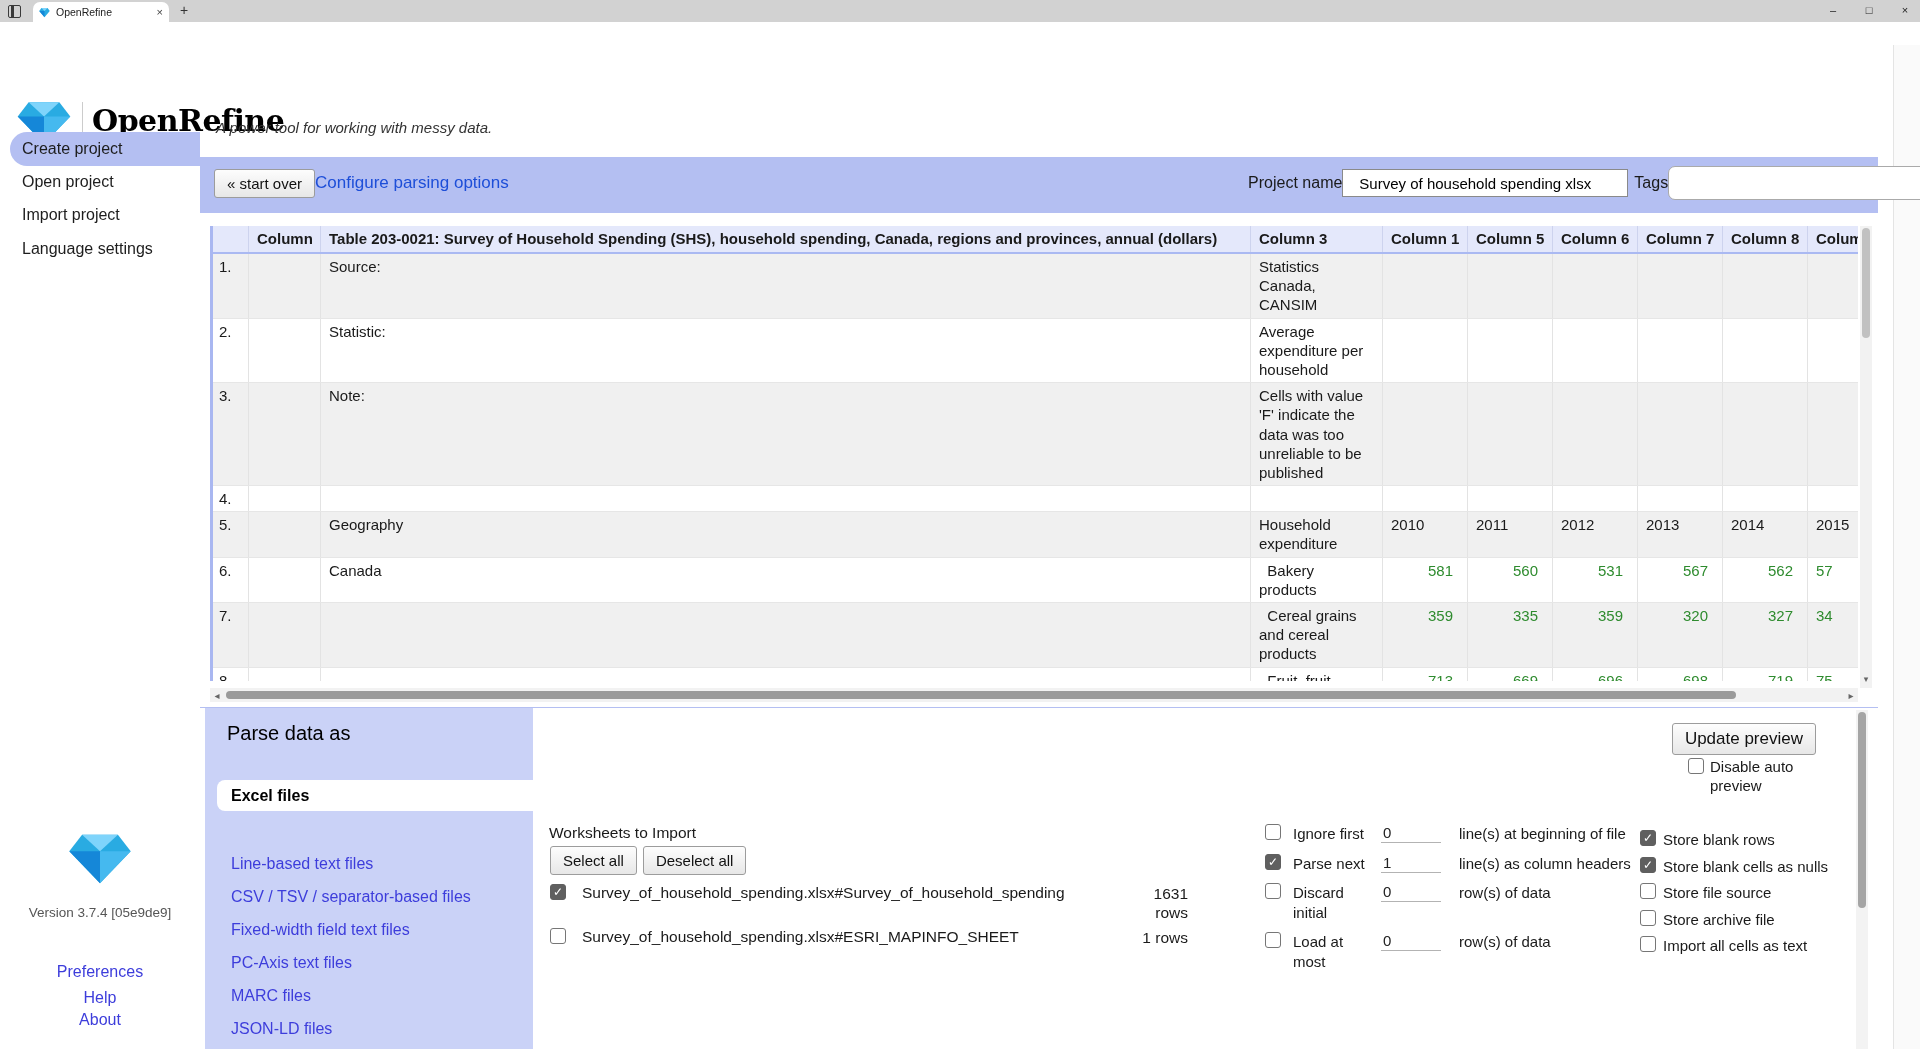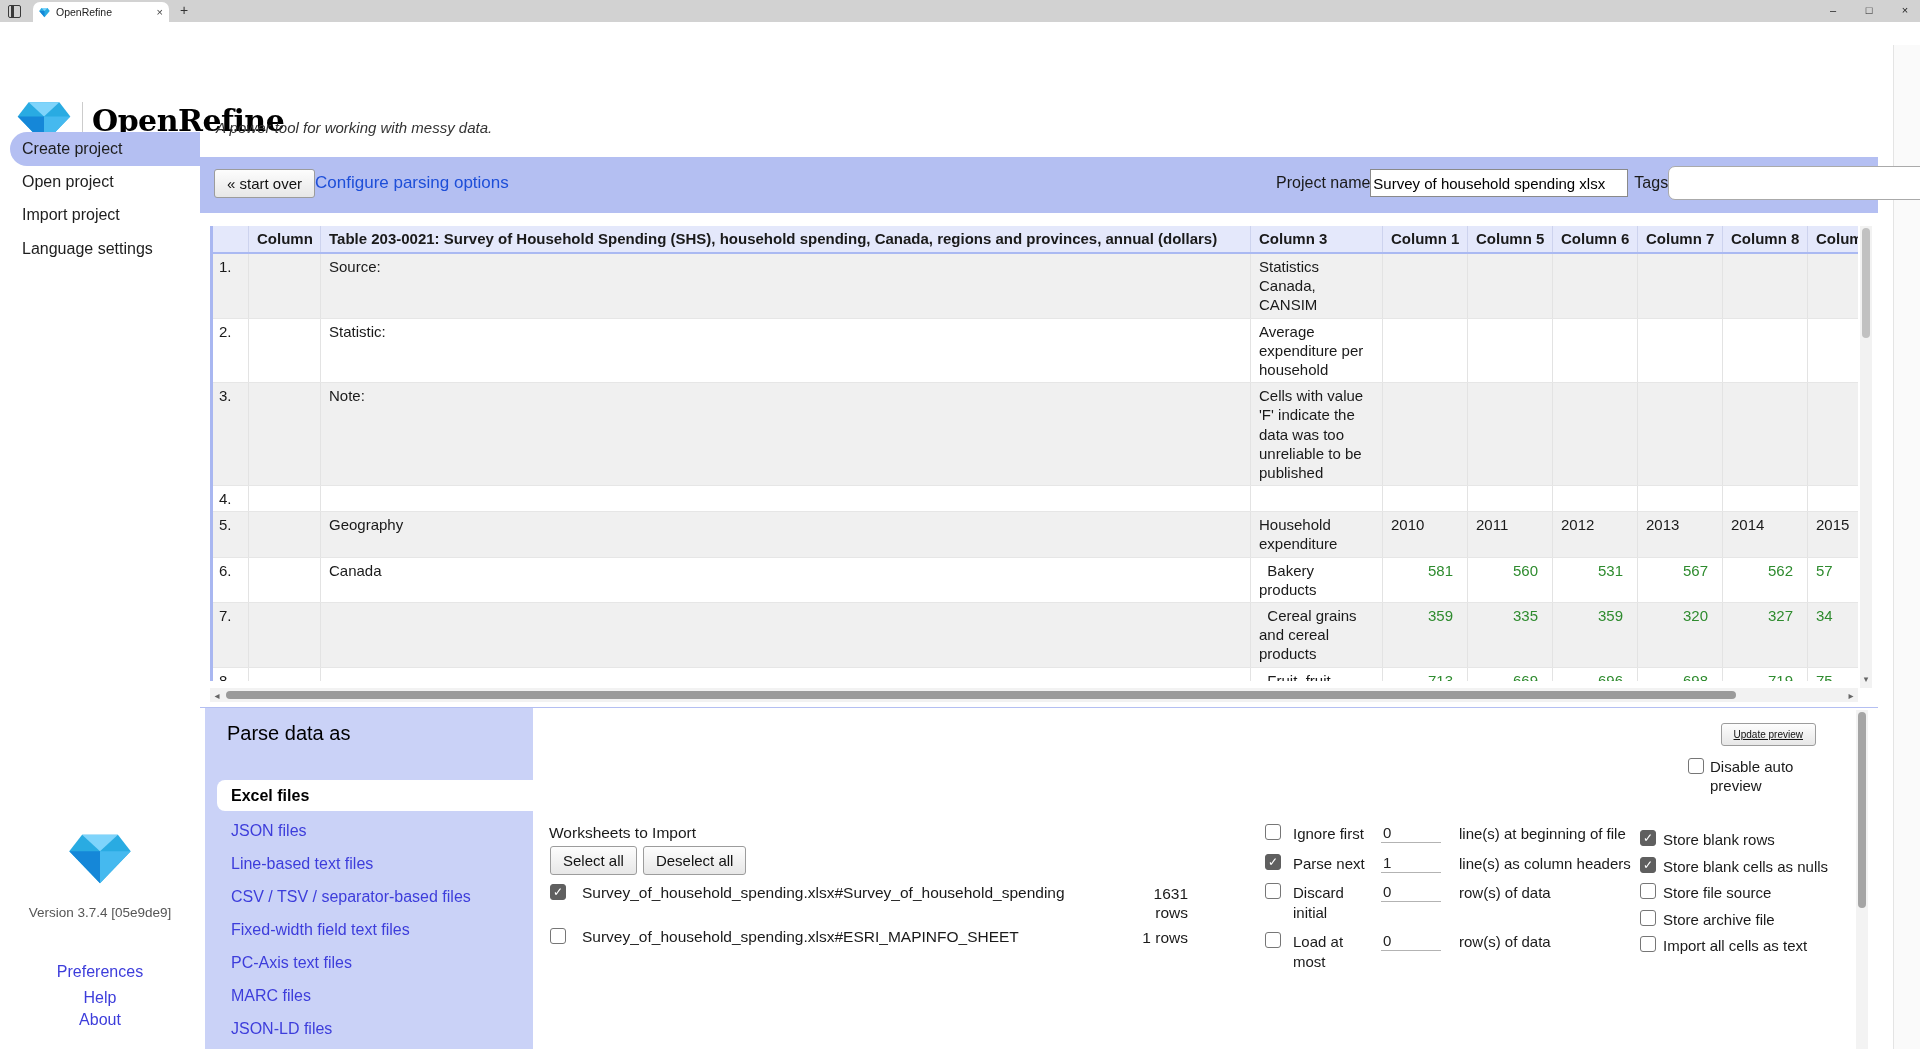"Survey of household spending xlsx" .pn-input { padding: 1px 2px -> 1px 16px }
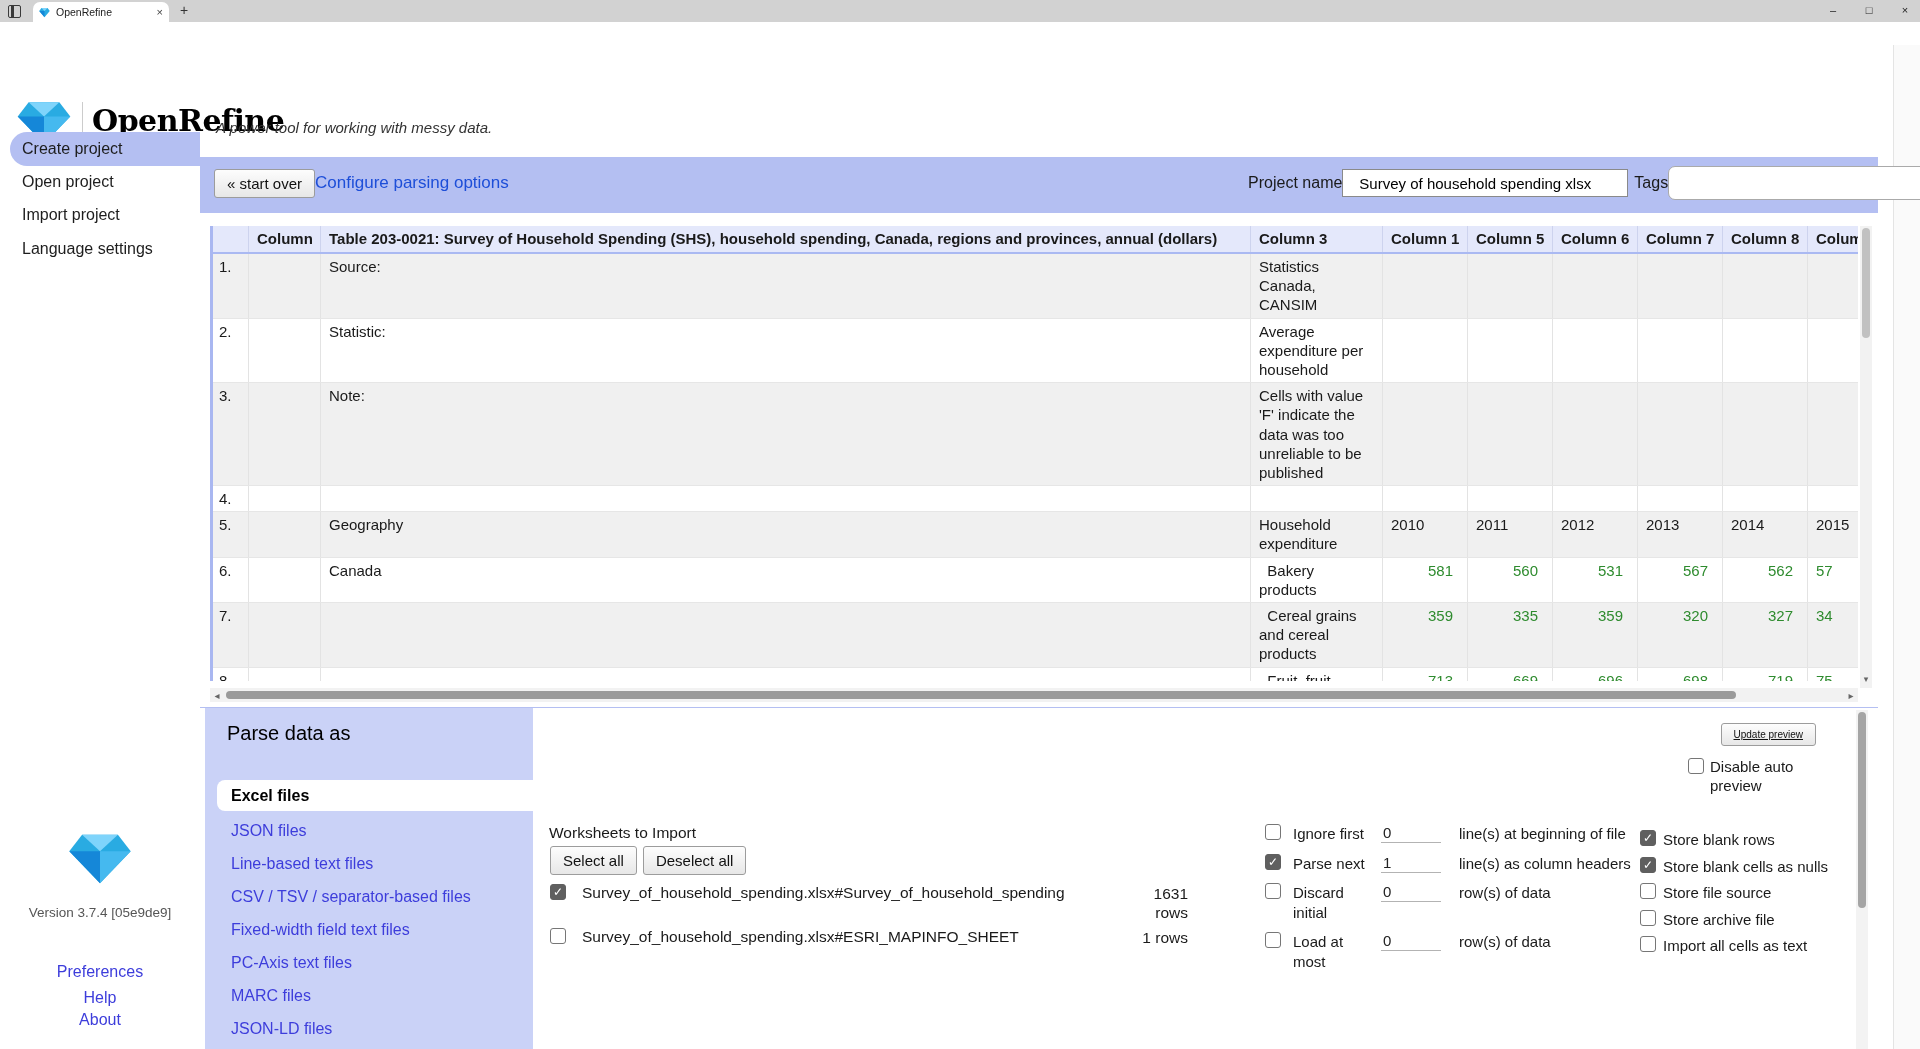"Update preview" .upd-btn { font-size: 10px -> 17px; text-decoration: underline -> none }
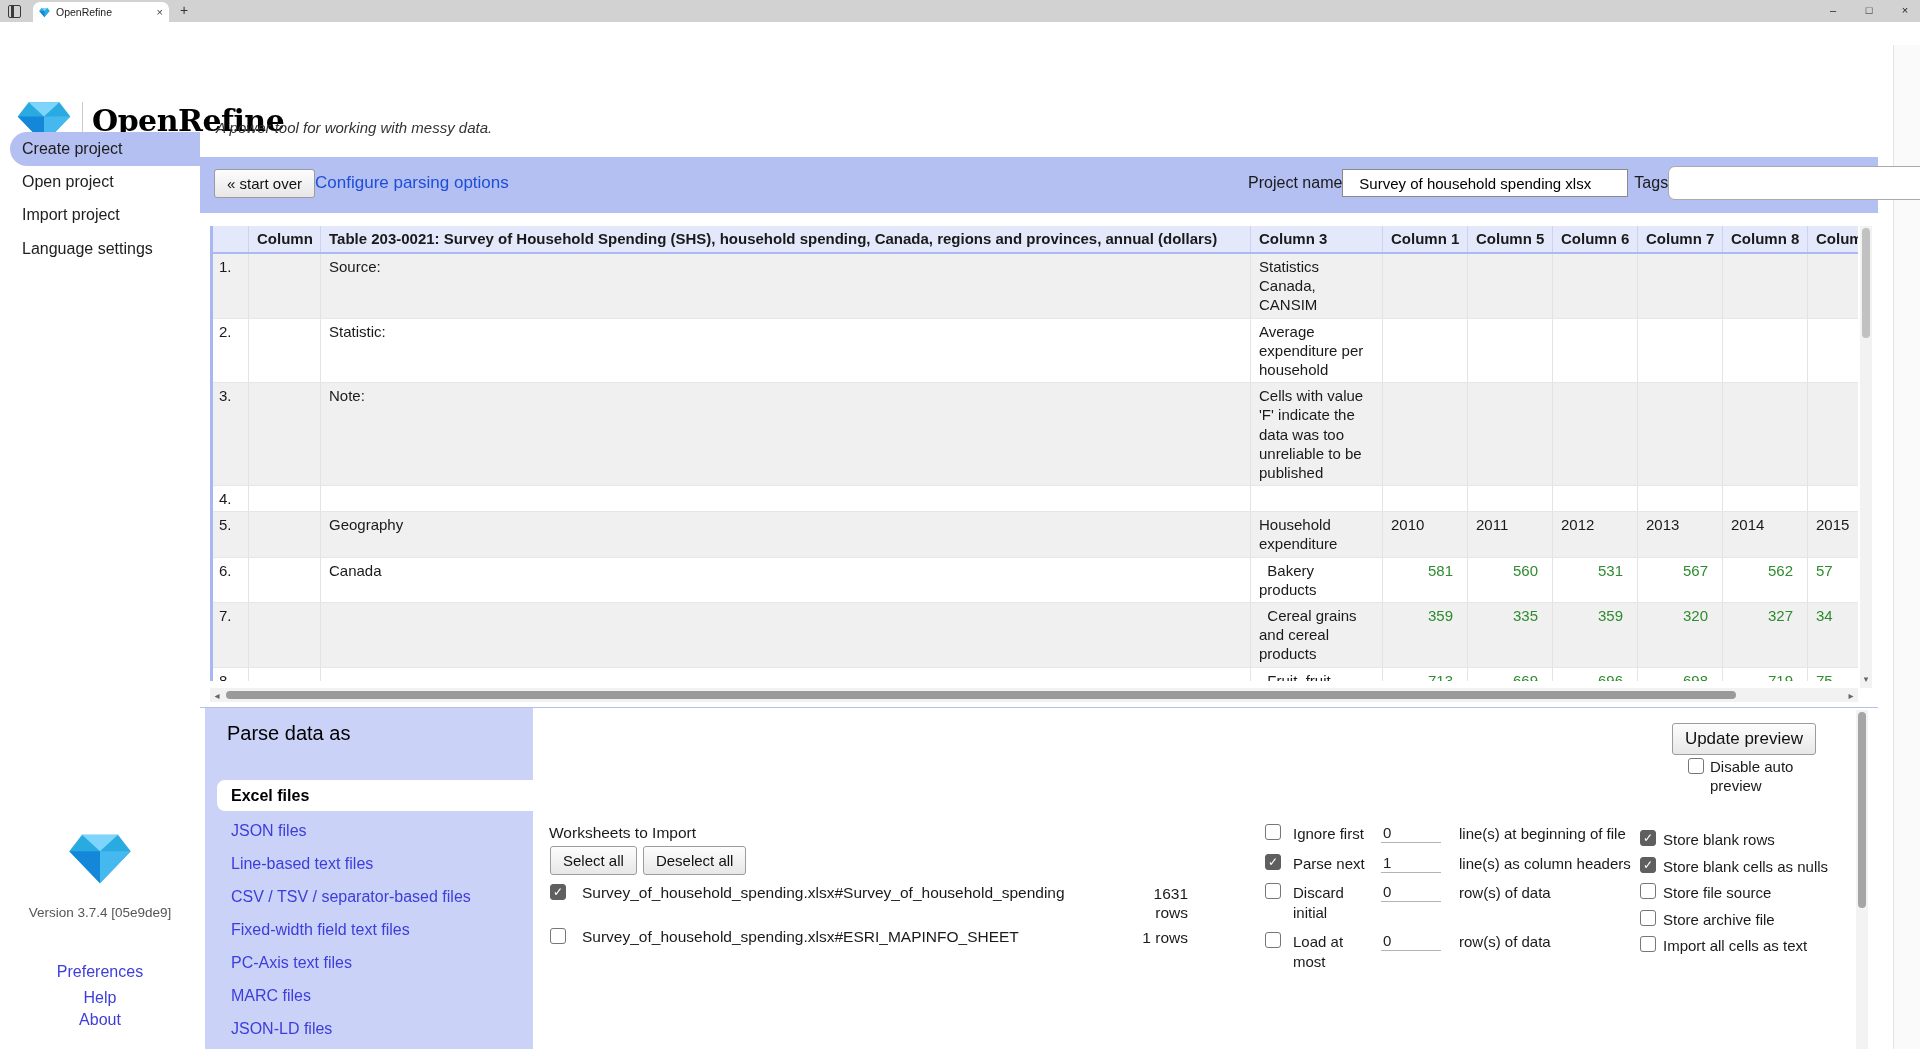"JSON files" div.abs { html: <div>JSON files</div> -> none }
